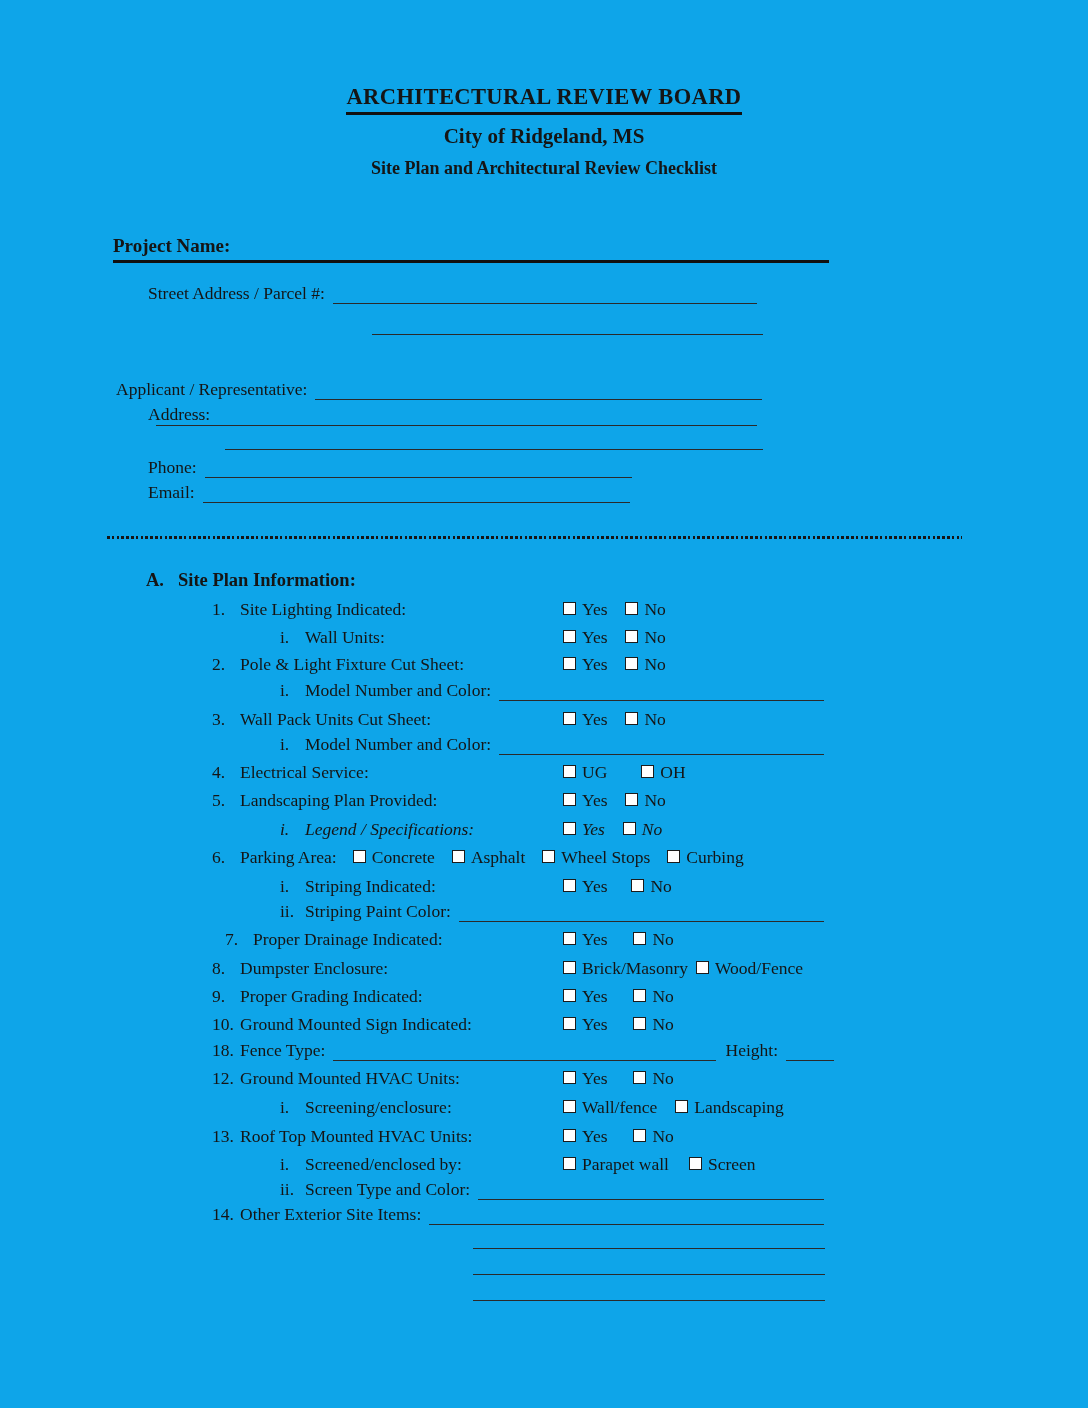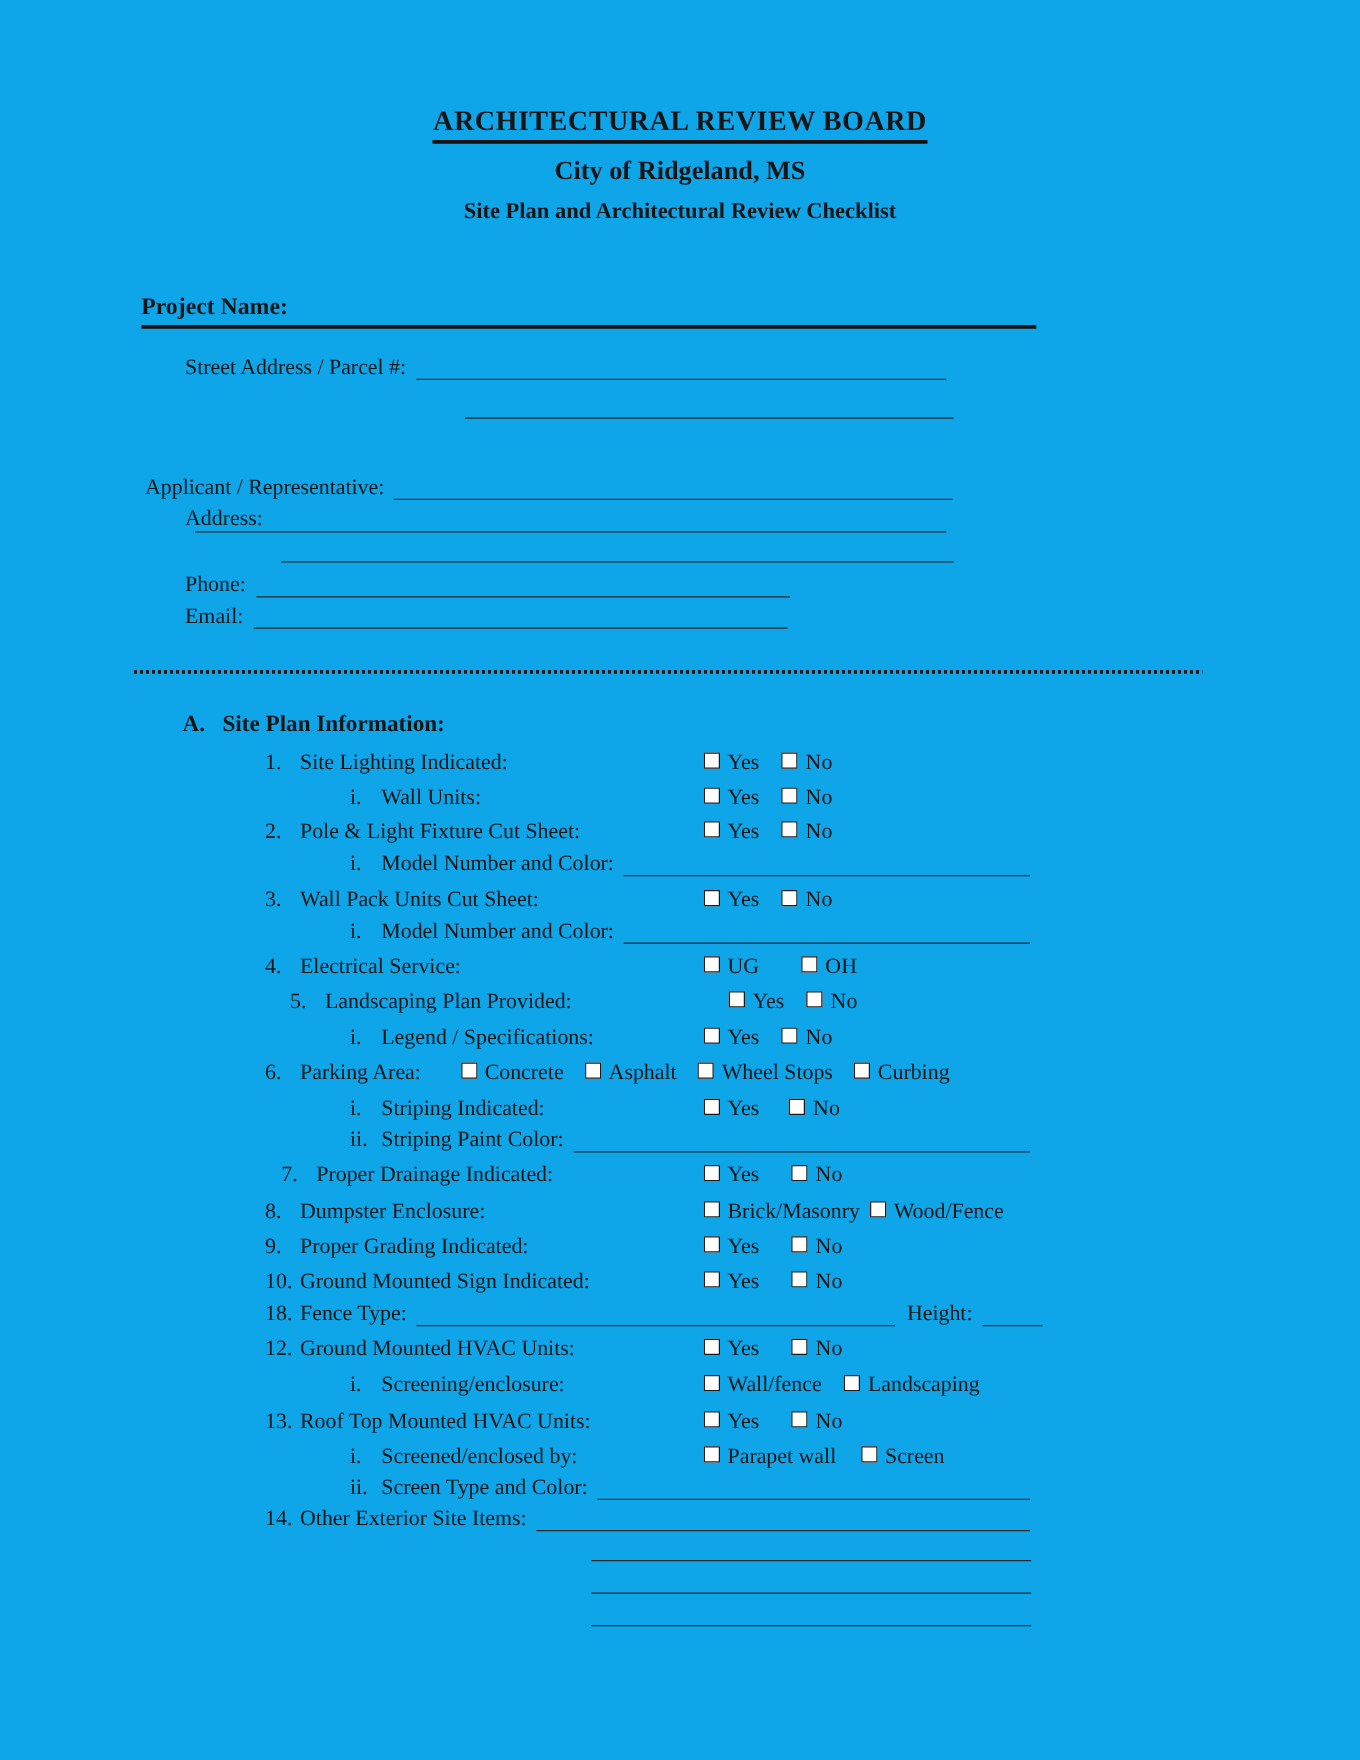"5. Landscaping Plan Provided:" div.crow { margin-left: 20px -> none }
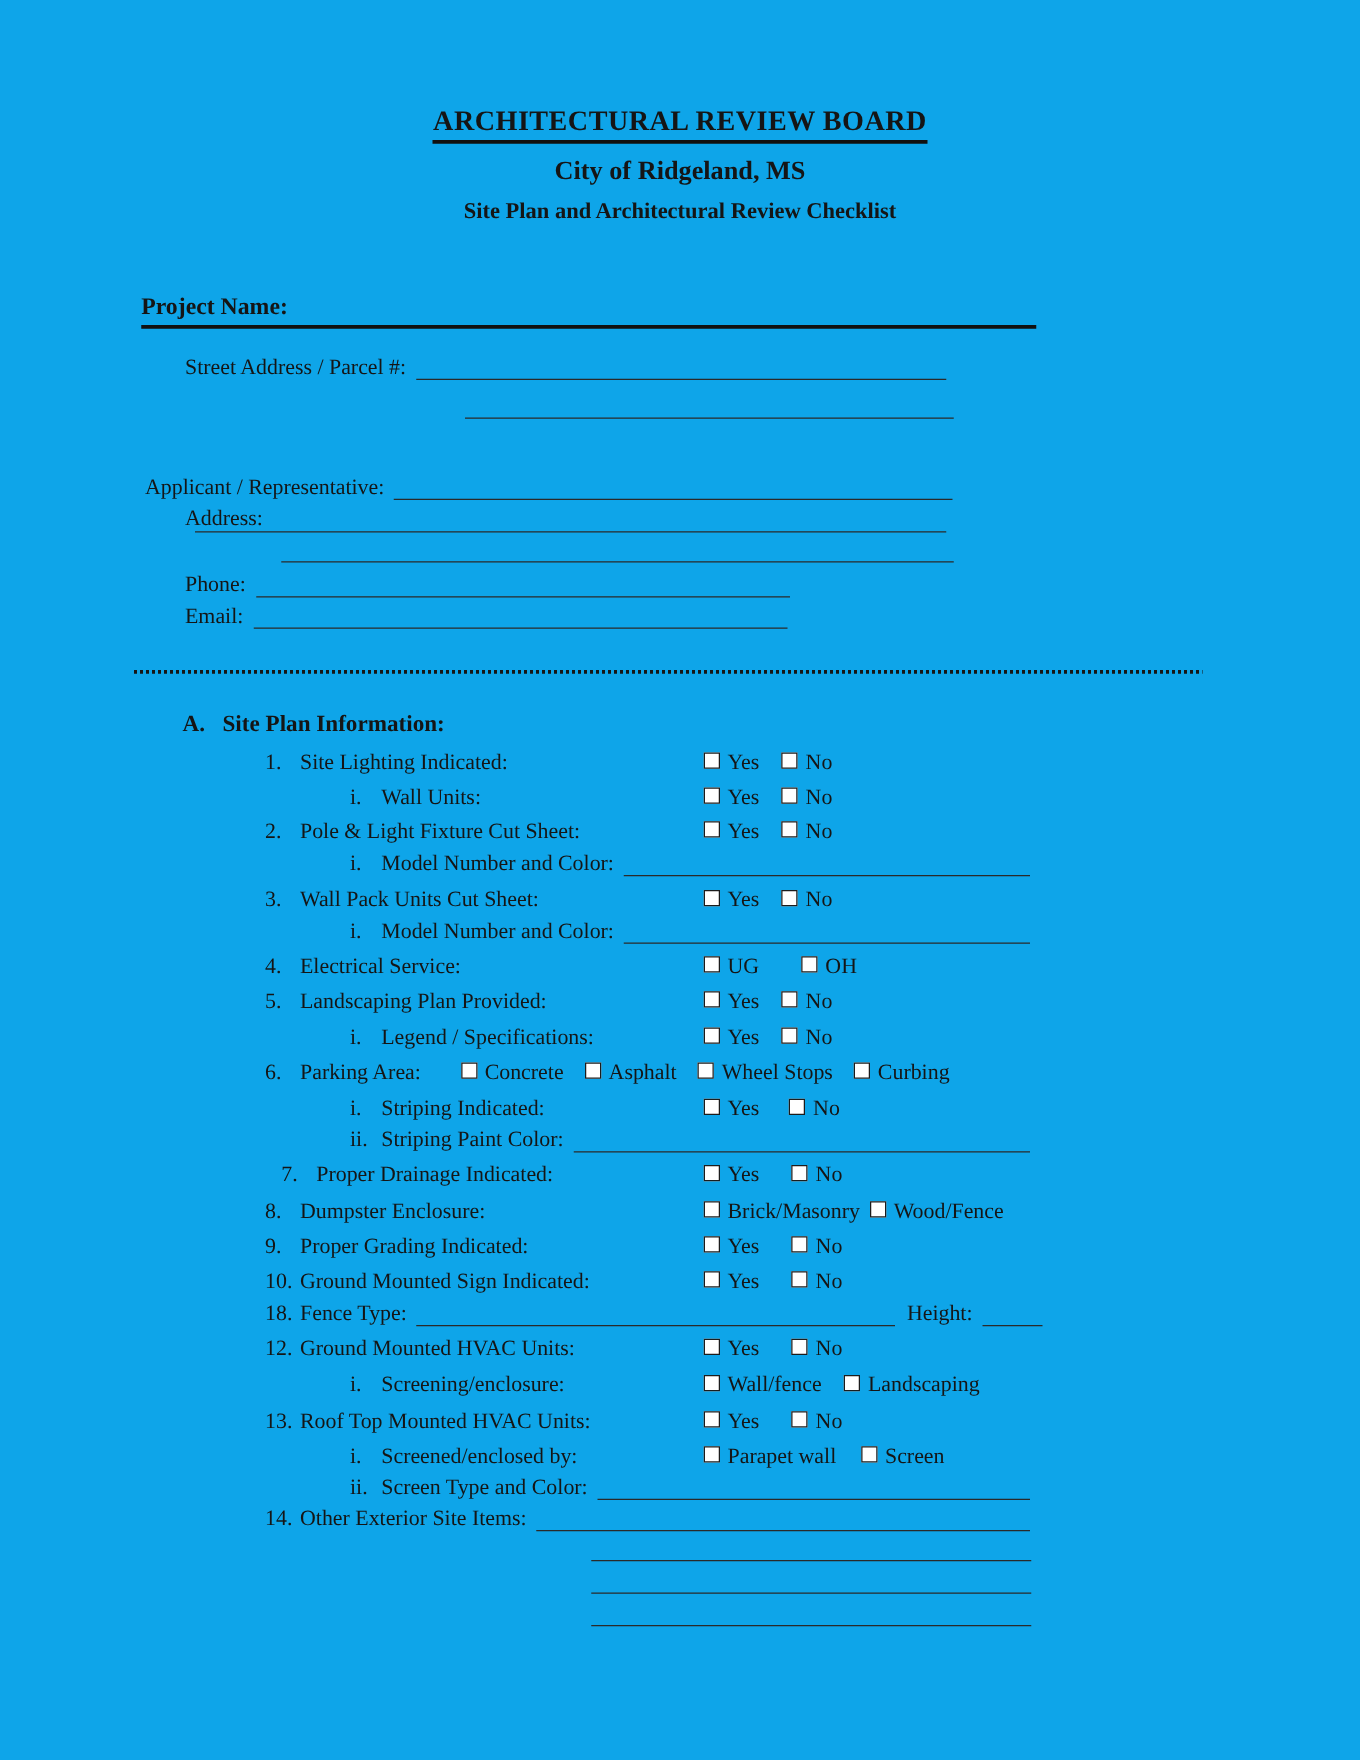"i. Legend / Specifications:" div.crow { font-style: none -> italic }
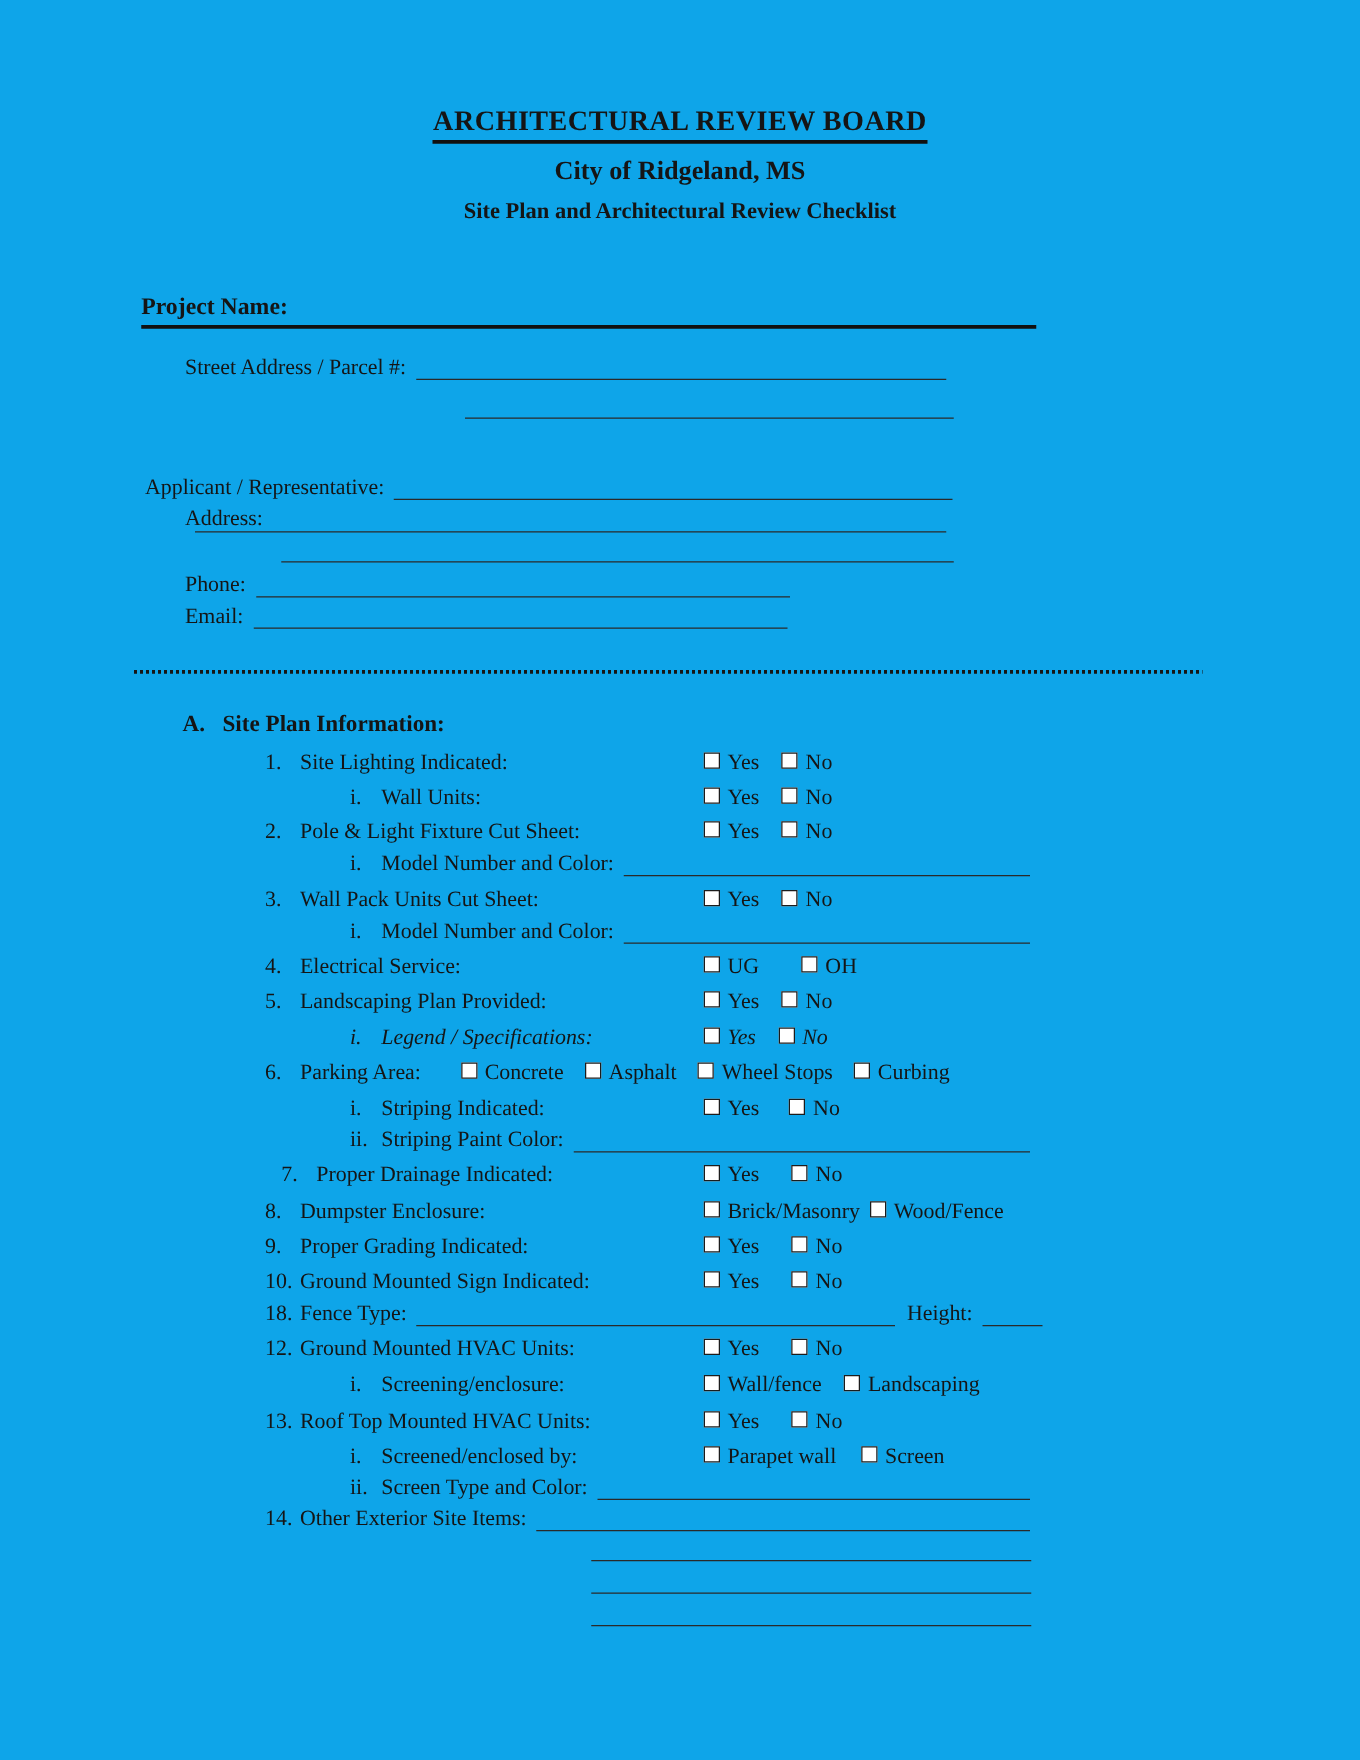"Concrete Asphalt Wheel Stops Curbing" .opts-inline { margin-left: 32px -> 16px }
